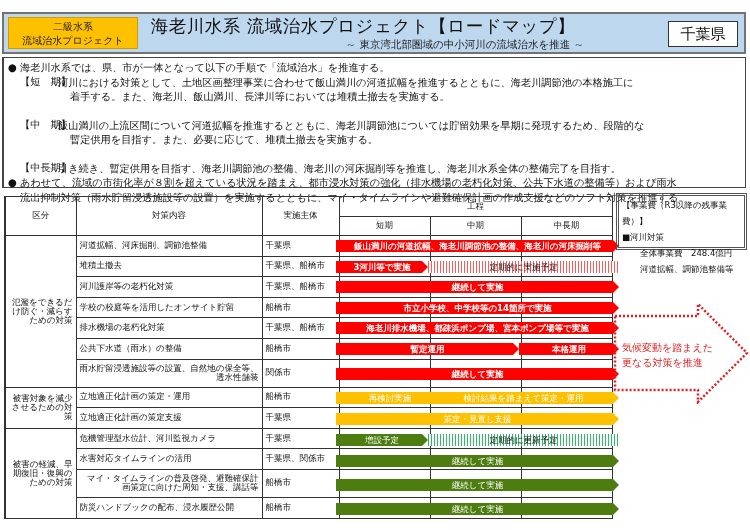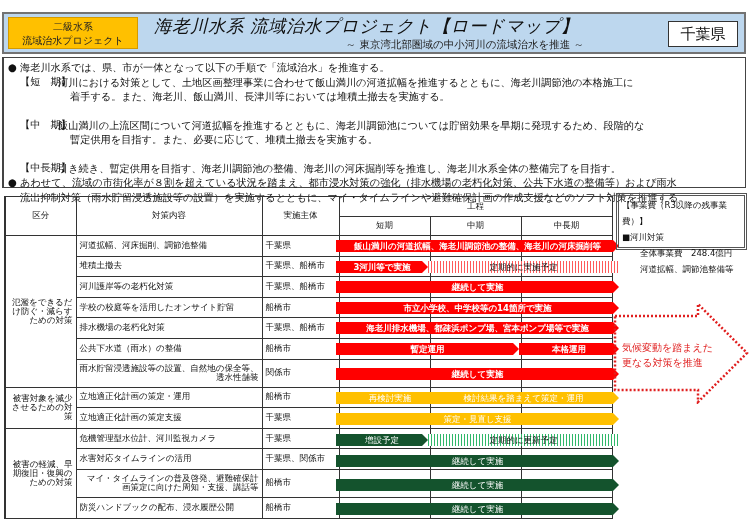"海老川水系 流域治水プロジェクト【ロードマップ】" .title { font-style: italic -> none; left: 150px -> 144px; text-align: none -> center }
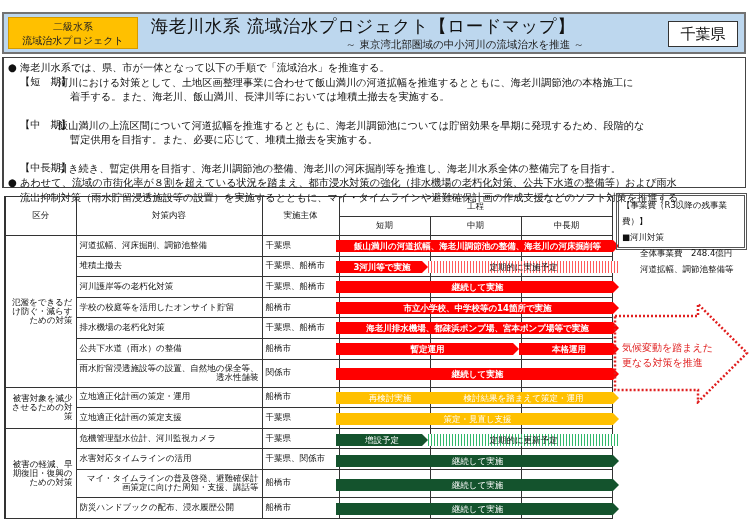"増設予定" .grn { background: #14532d -> #4d7c0f }
